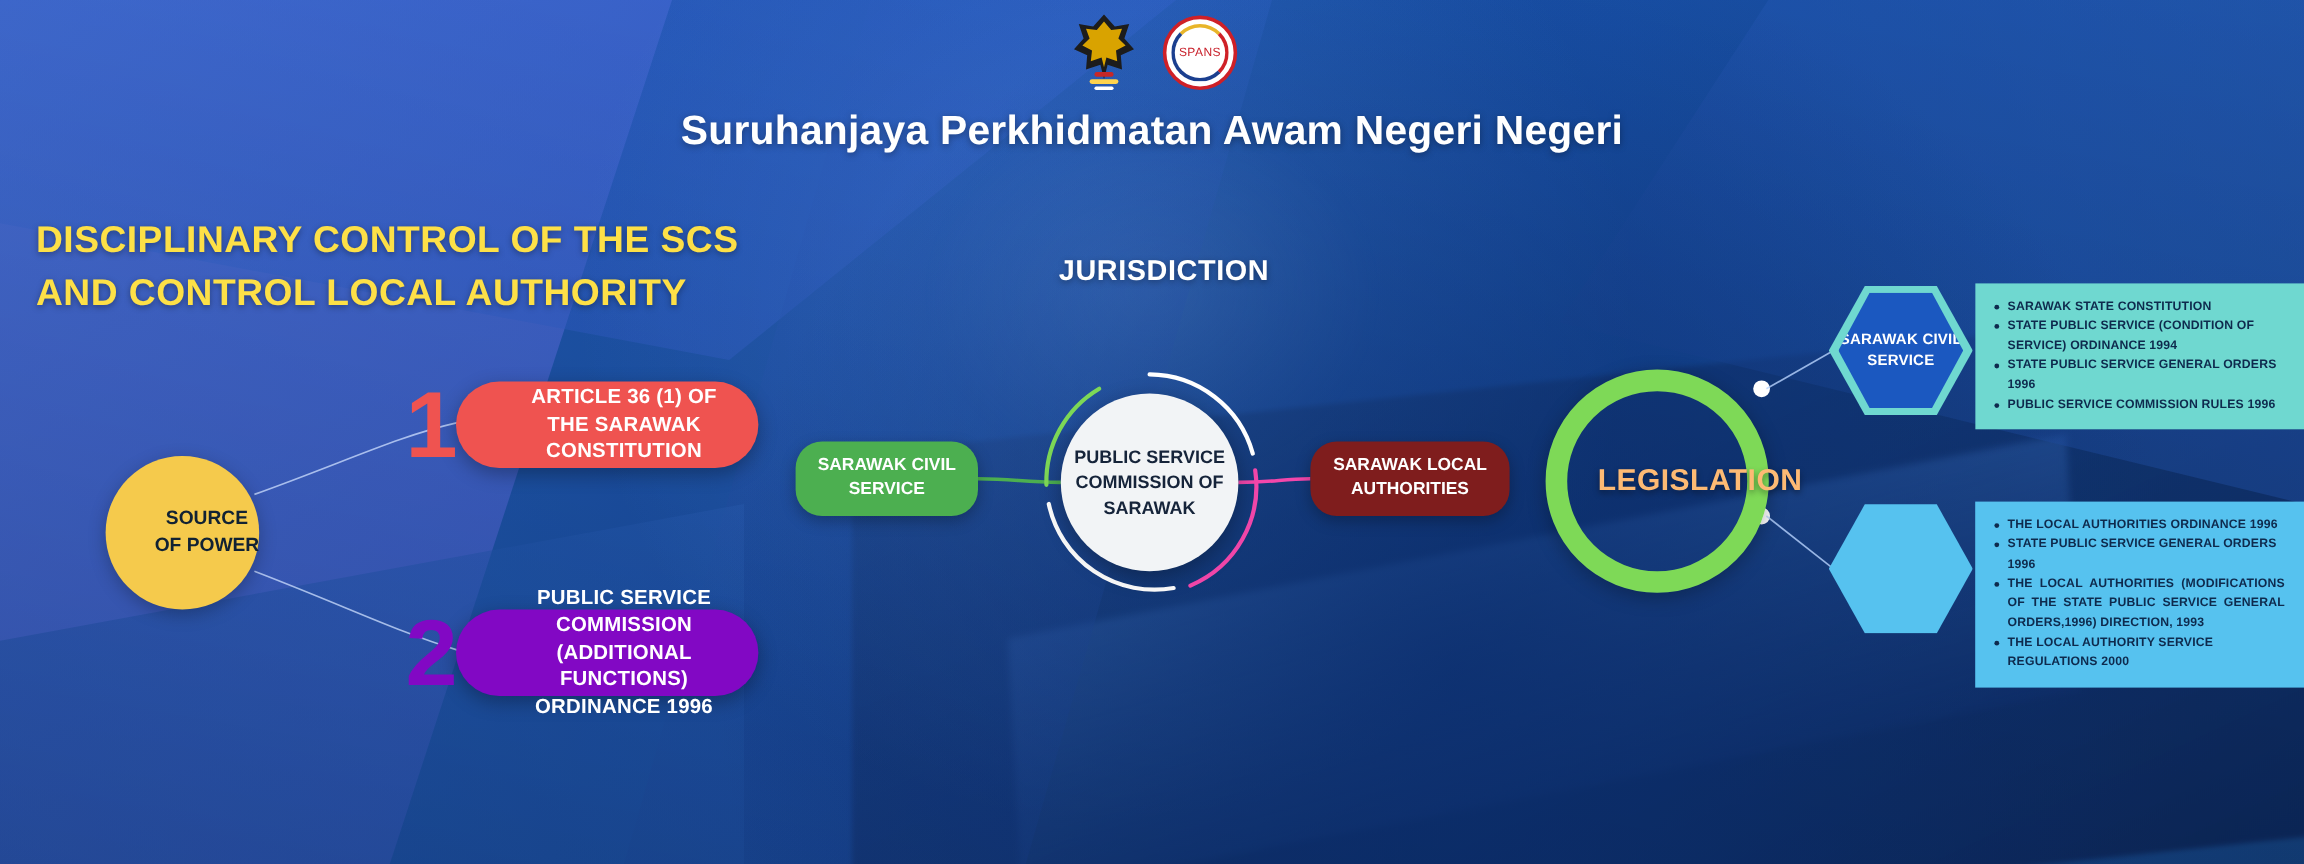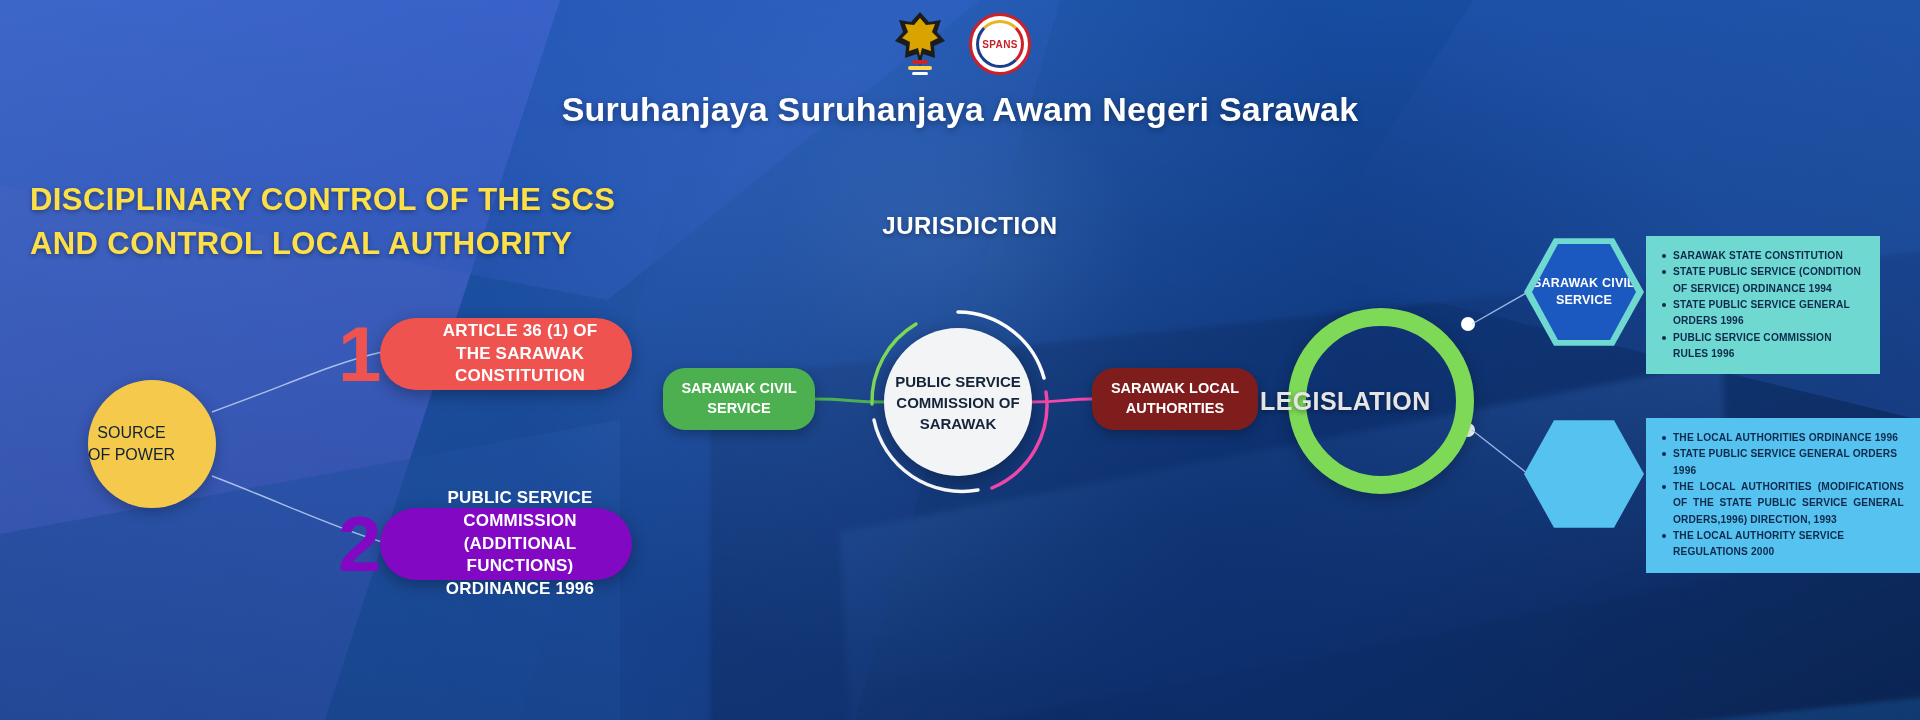"SPANS" .spans-logo .txt { font-weight: bold -> normal }
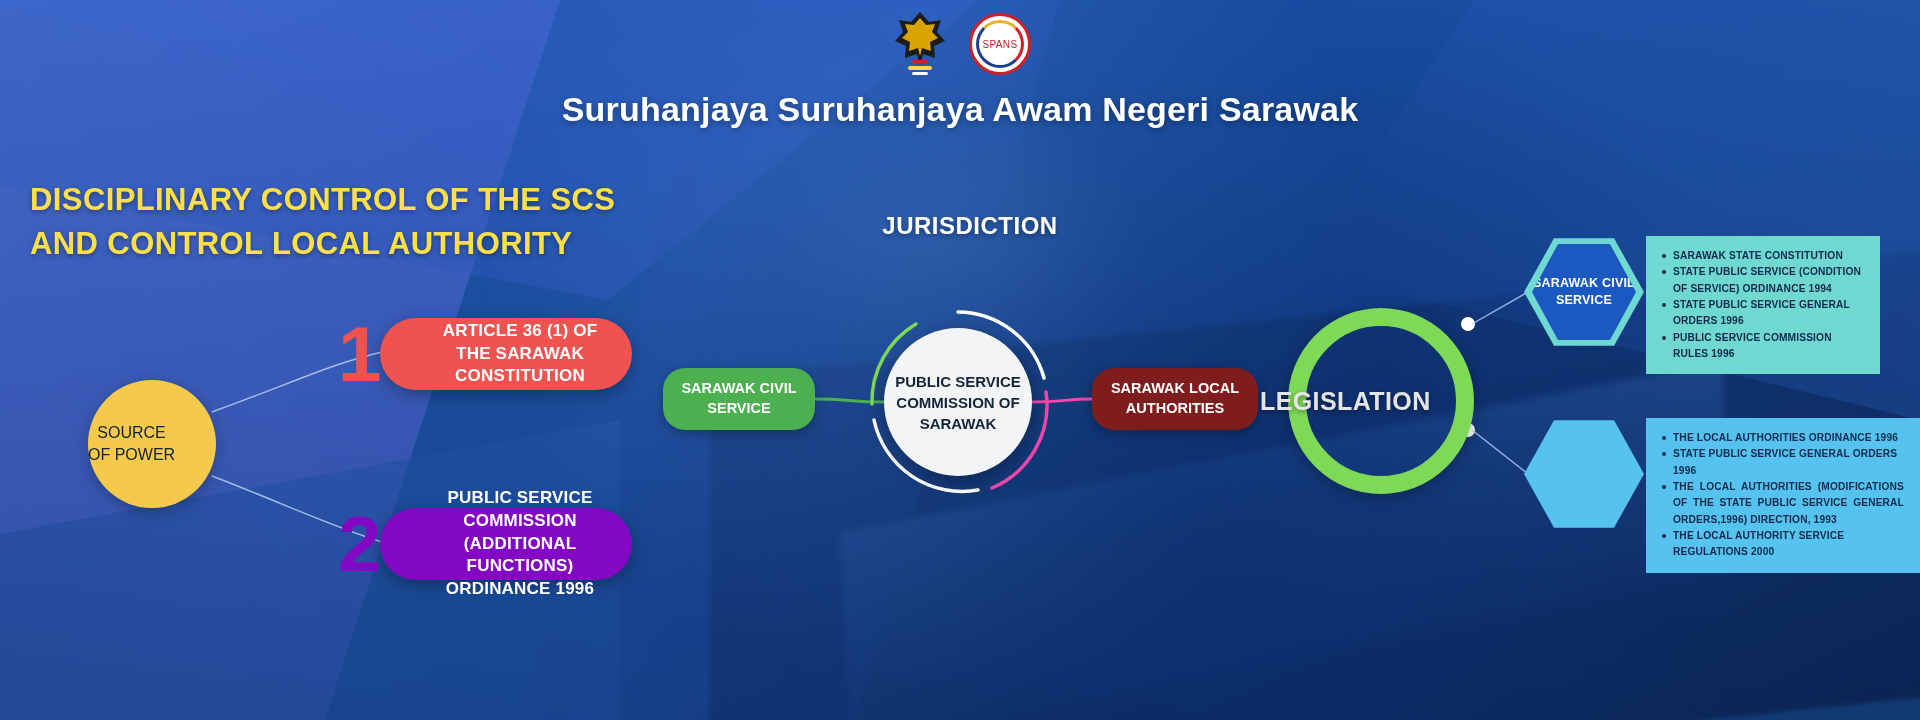"Suruhanjaya Suruhanjaya Awam Negeri" div.site-title { text: Suruhanjaya Awam Negeri Sarawak -> Perkhidmatan Awam Negeri Negeri }
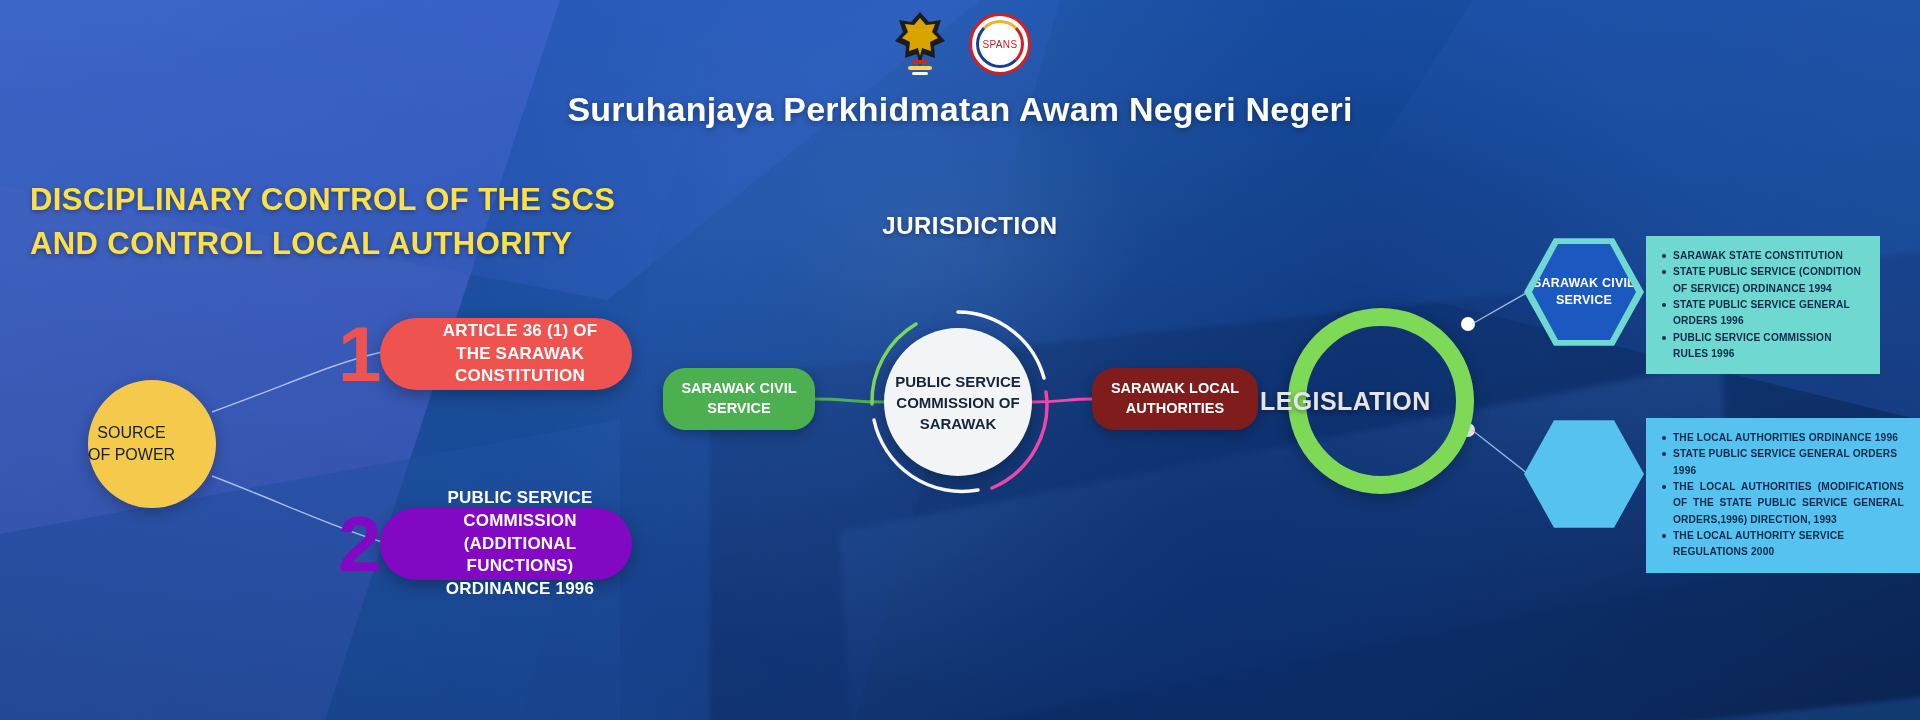"SARAWAK STATE CONSTITUTION" .listbox-top { width: 234px -> 274px }
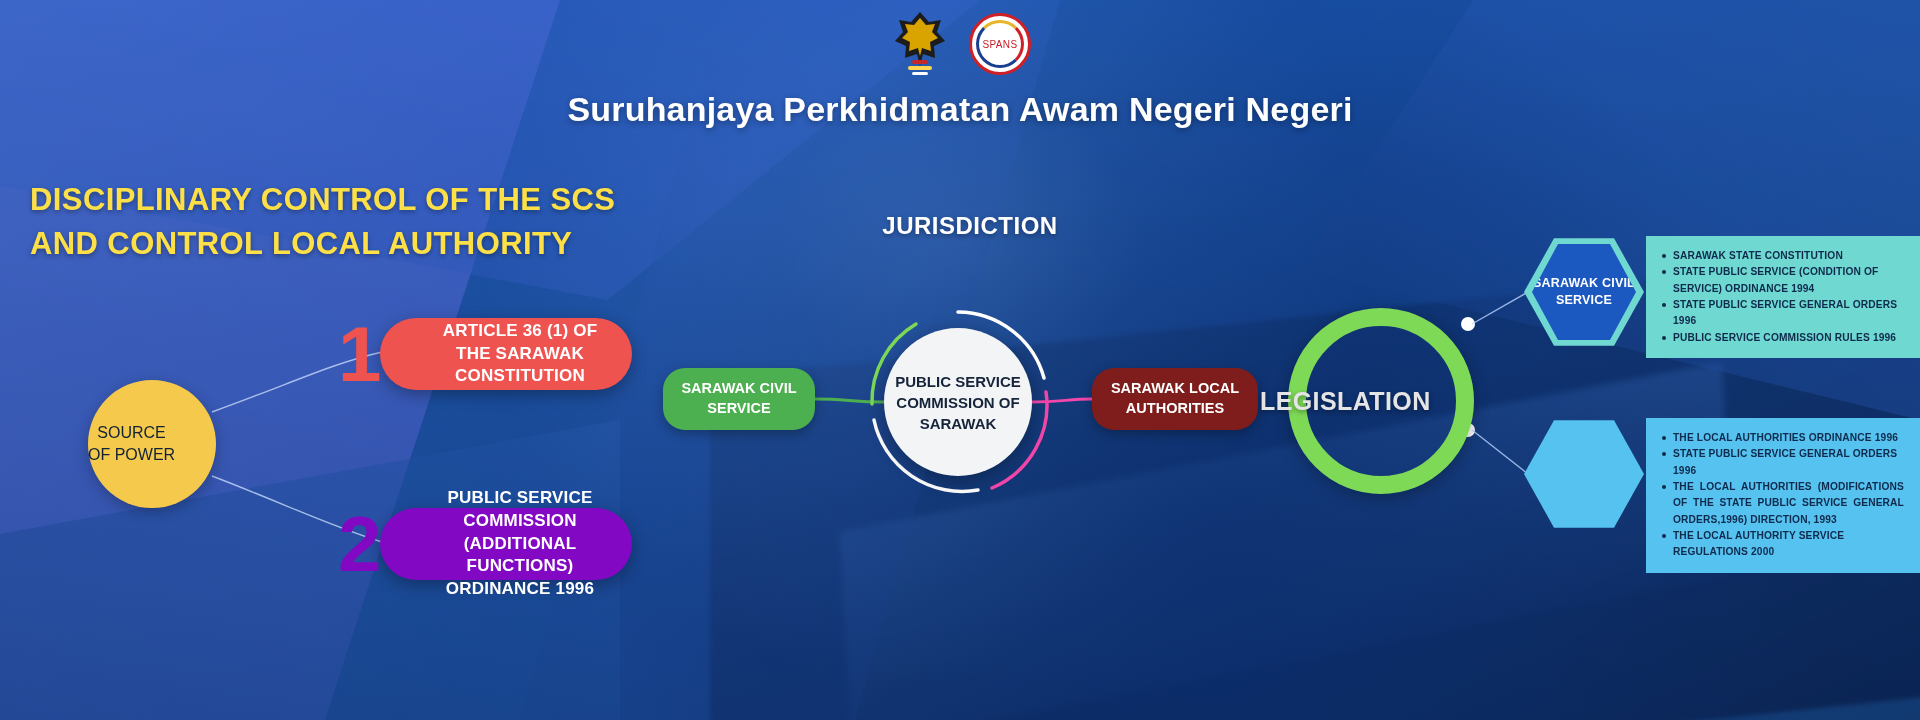"LEGISLATION" .legislation-label { color: #e5e5e5 -> #fdba74; text-align: left -> right }
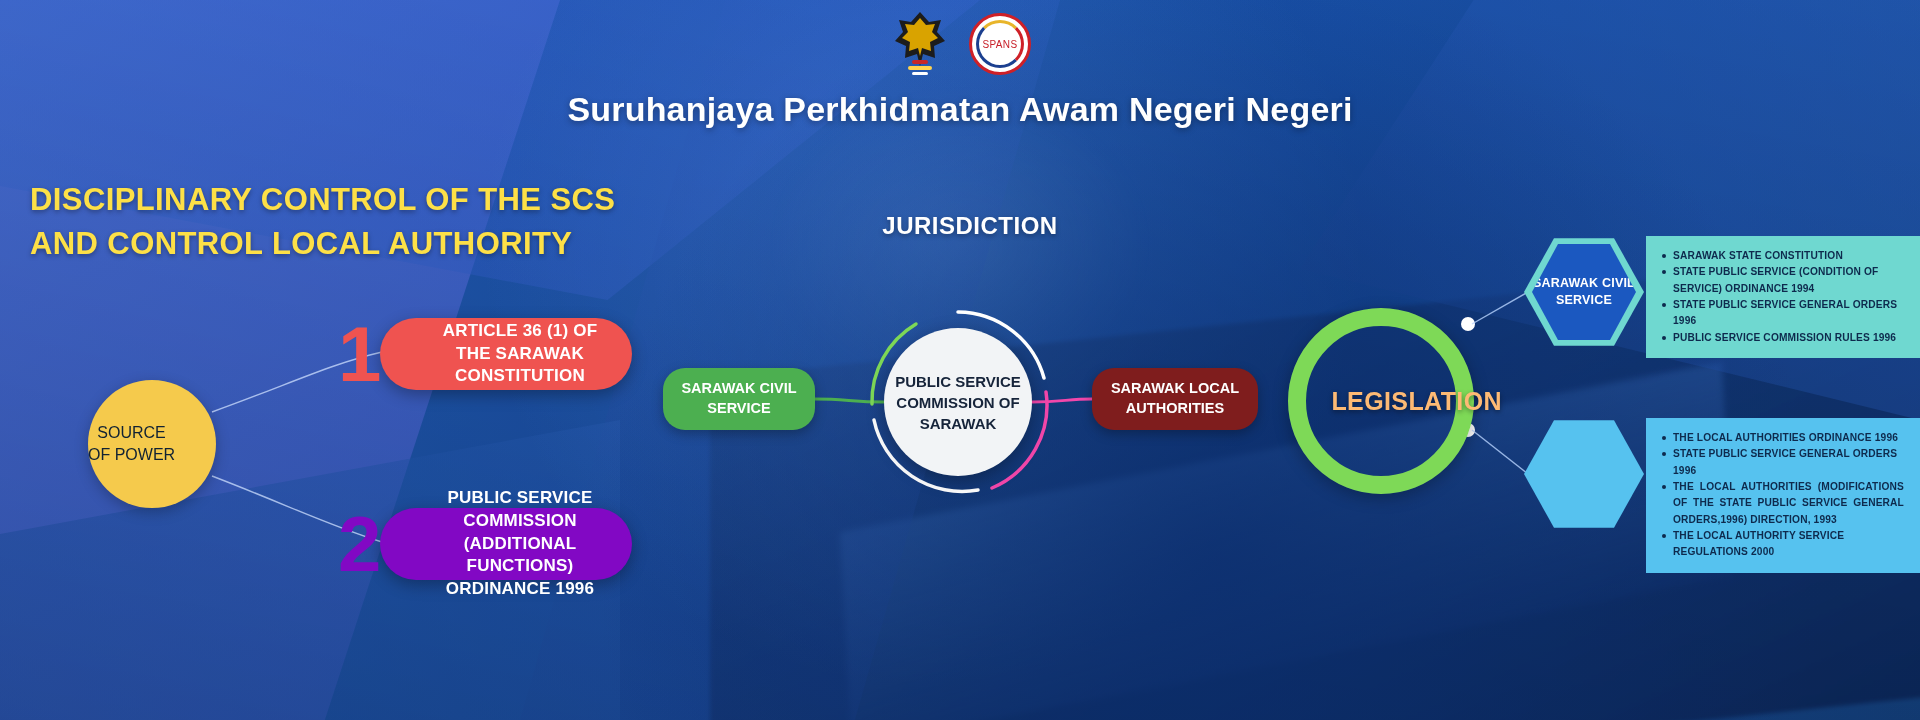"SOURCE" .source-circle { font-weight: normal -> bold; justify-content: flex-start -> flex-end }
